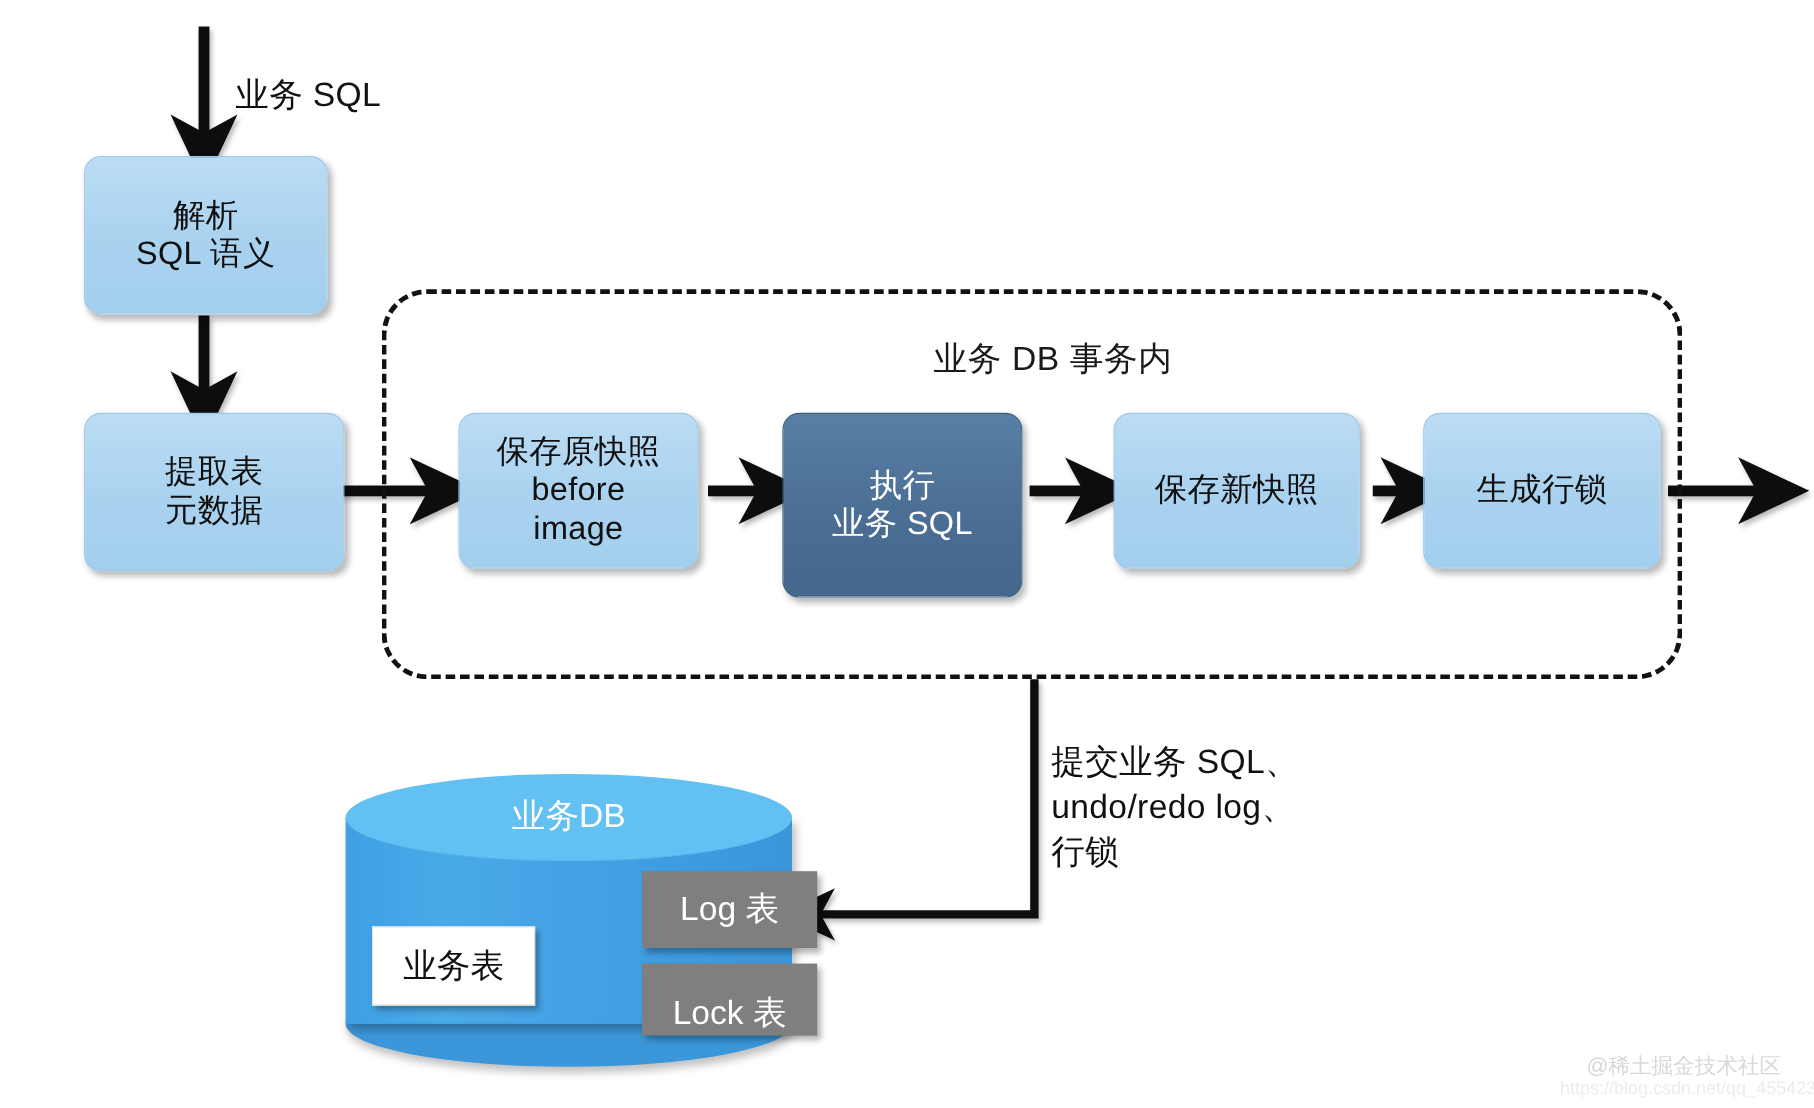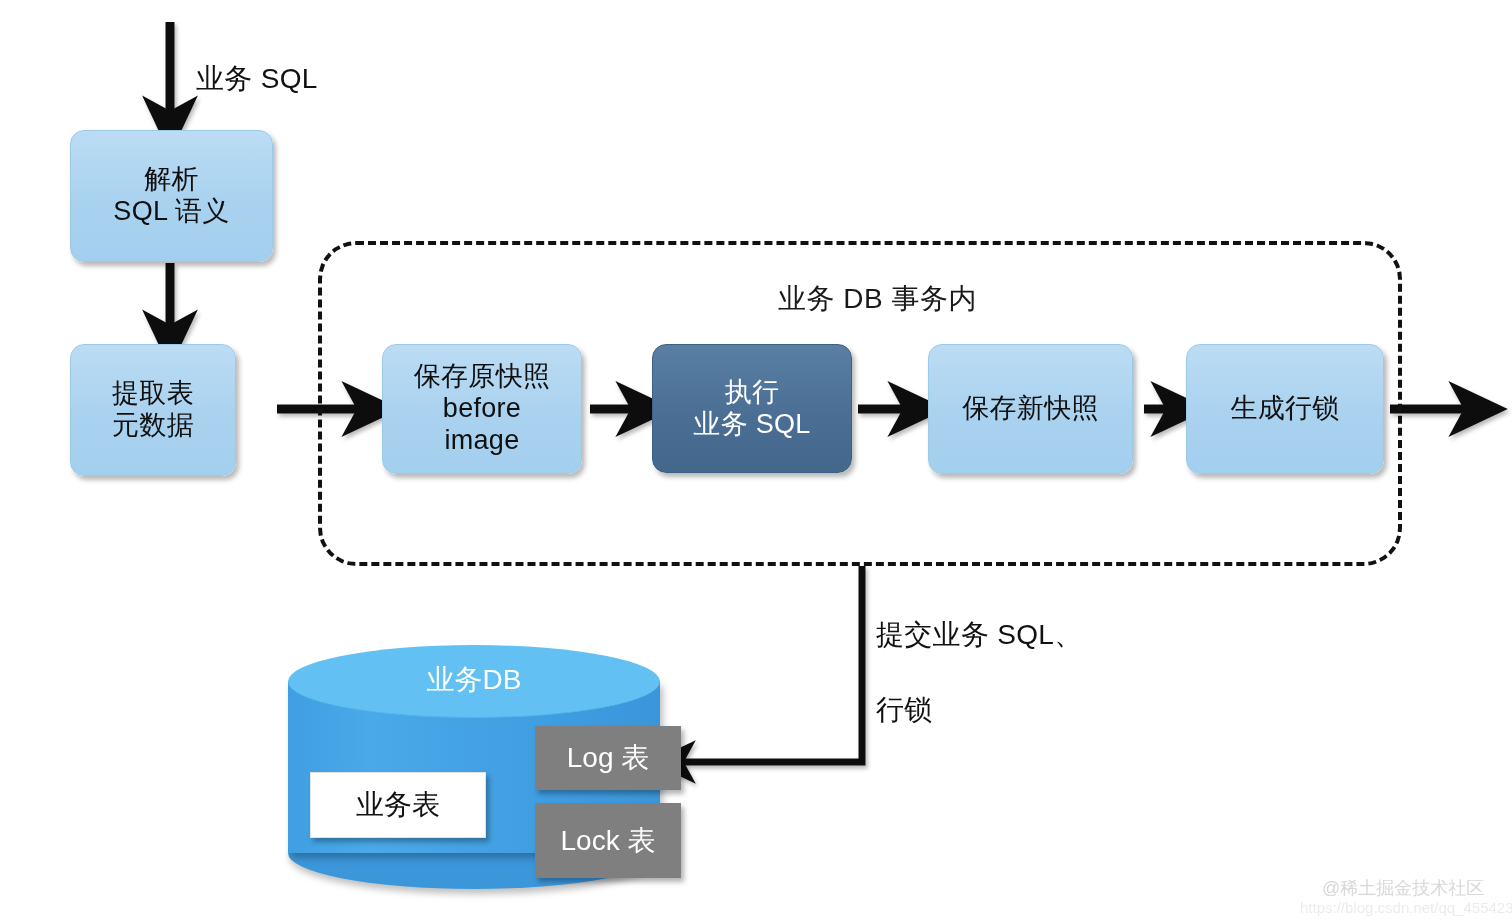"提取表" div.pbox { width: 166px -> 217px }
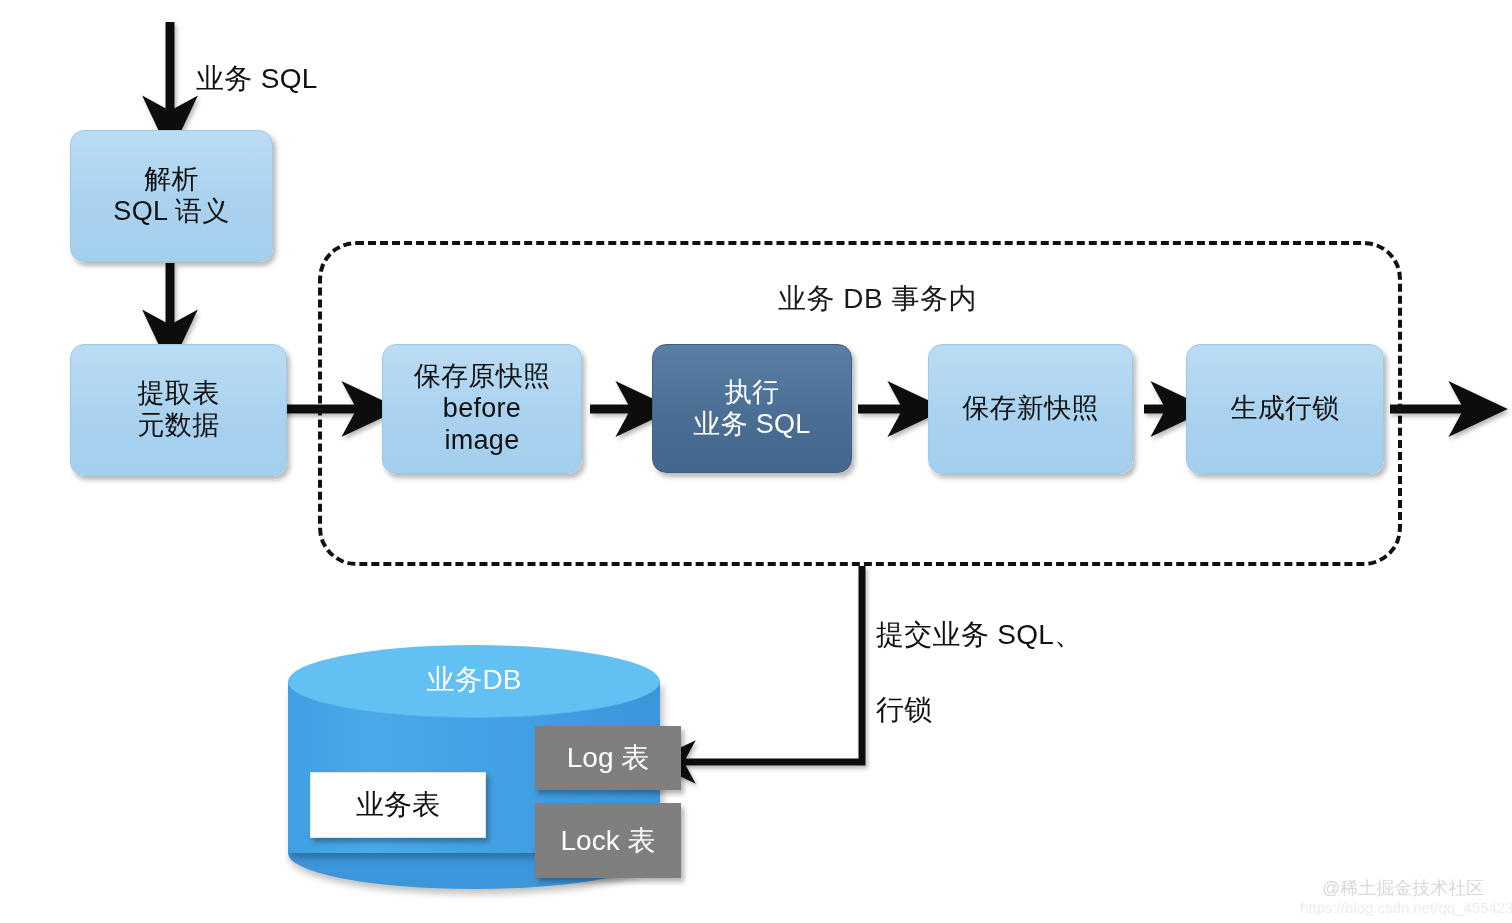"执行" div.pbox { height: 129px -> 154px }
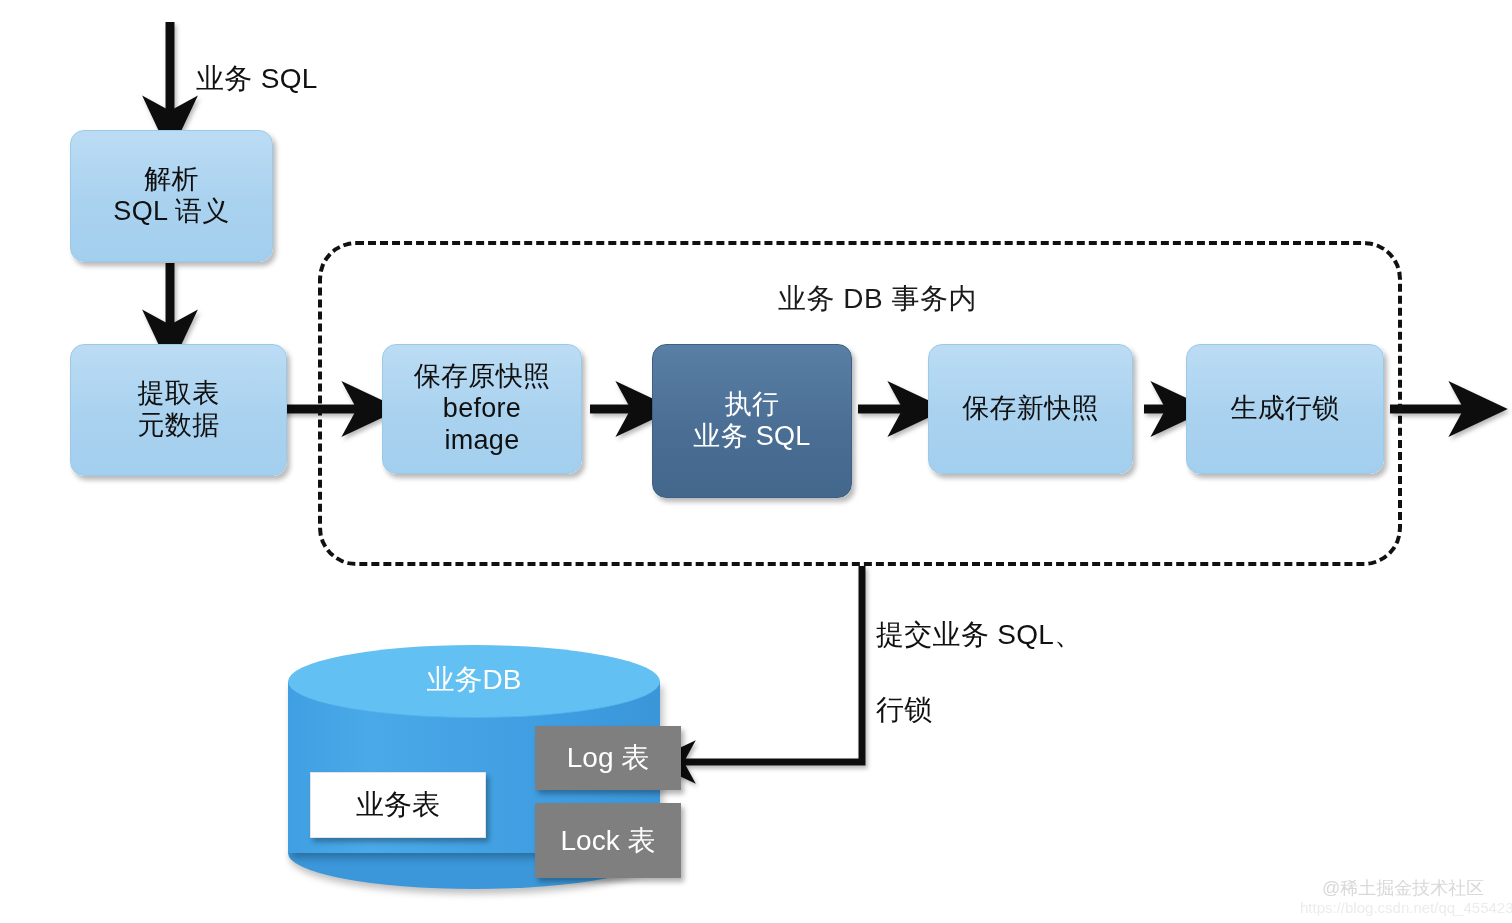"undo/redo log、" span.l { html: none -> <span>undo/redo log、</span> }
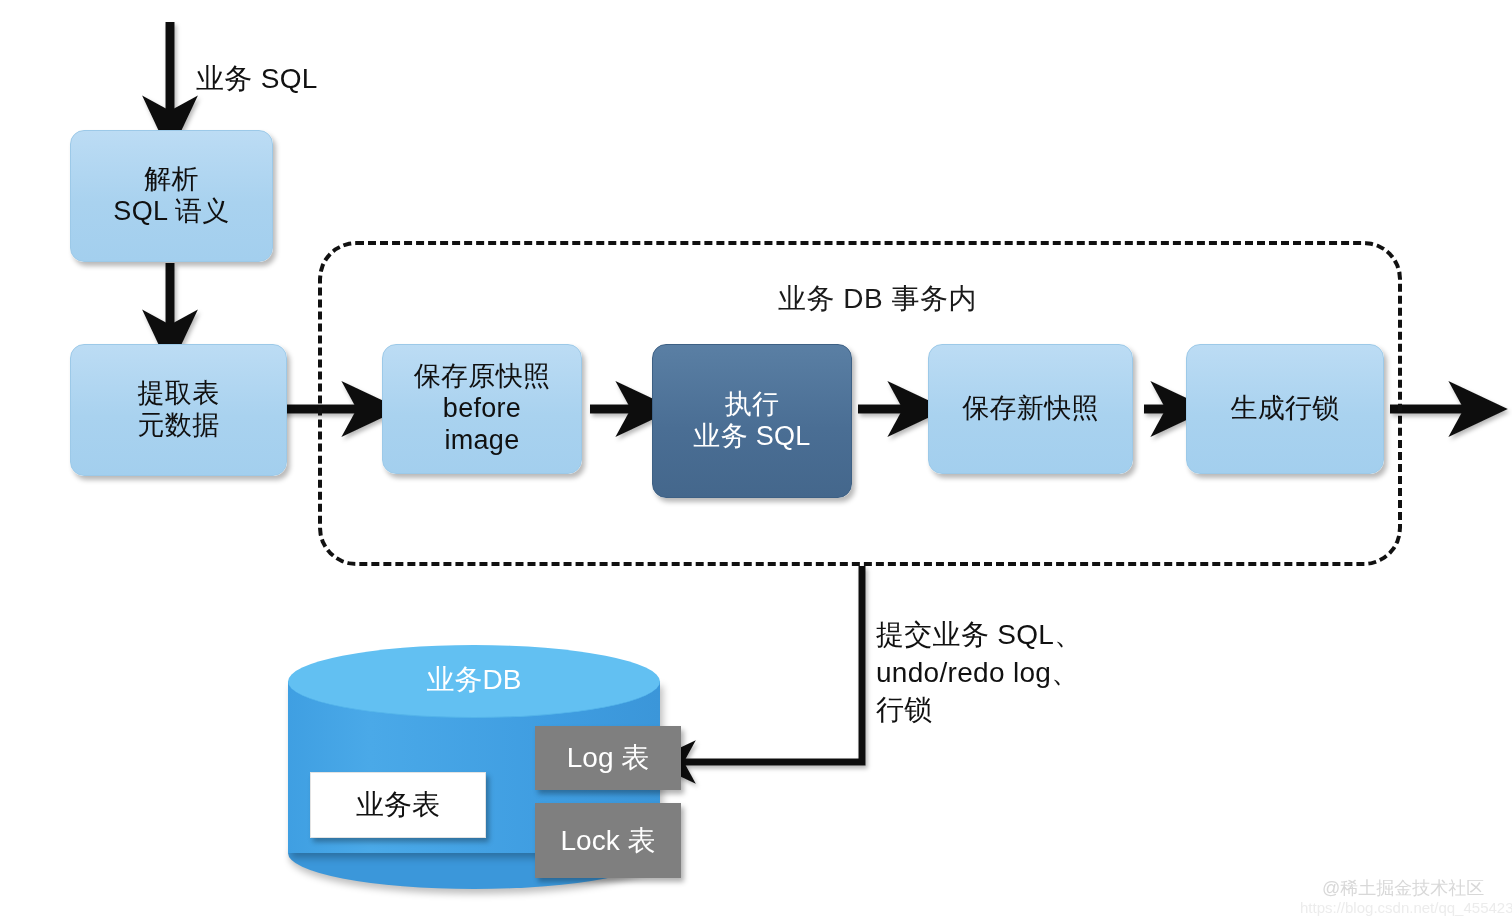"业务表" div.tbl { width: 176px -> 136px }
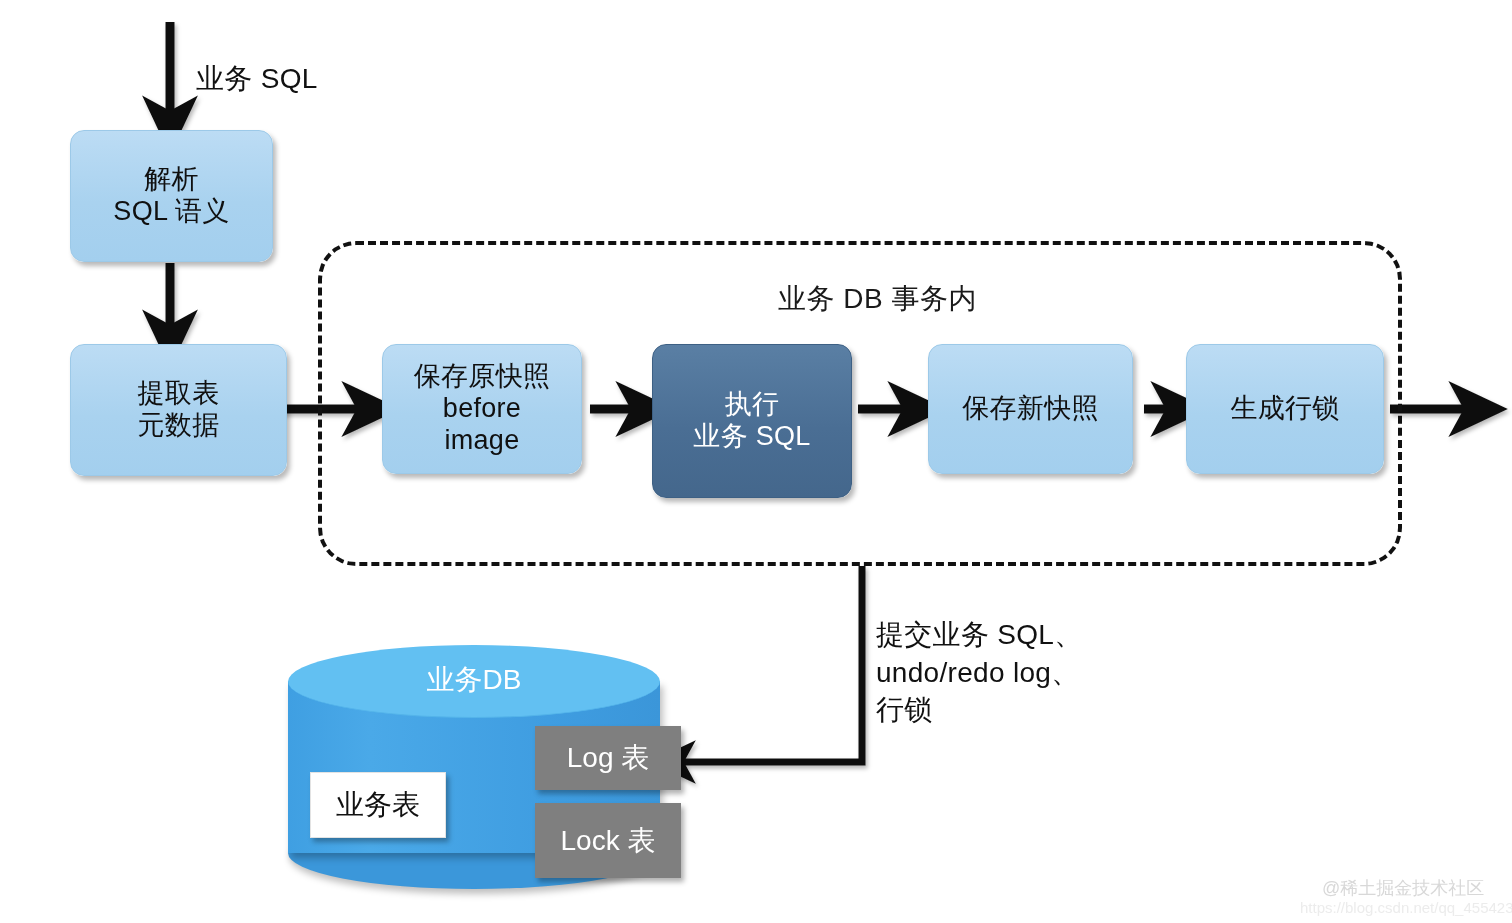"Lock 表" div.tbl { align-items: none -> flex-end; height: 75px -> 60px }
